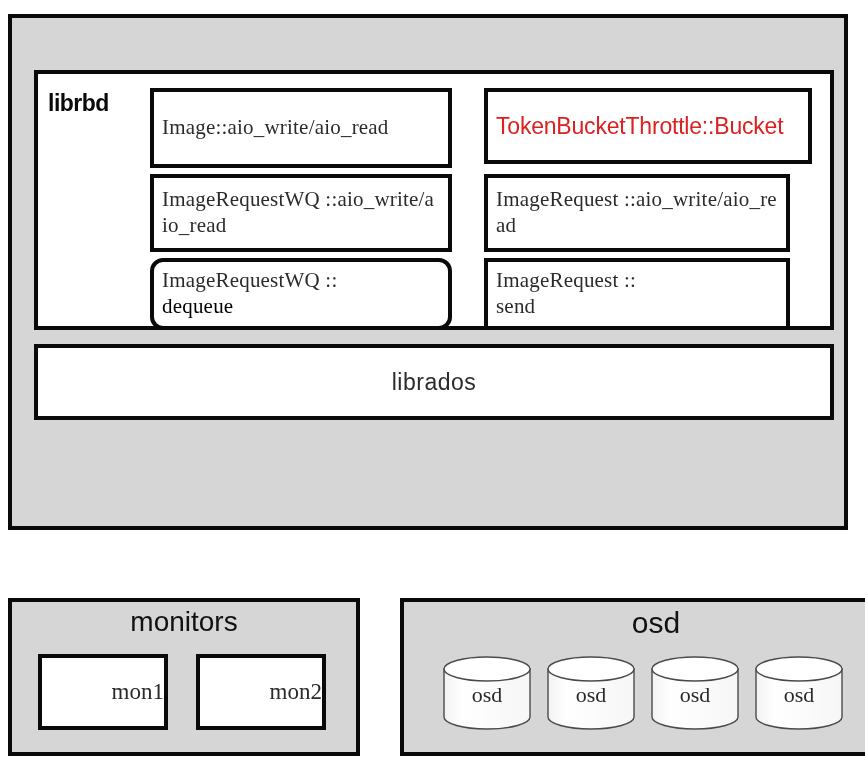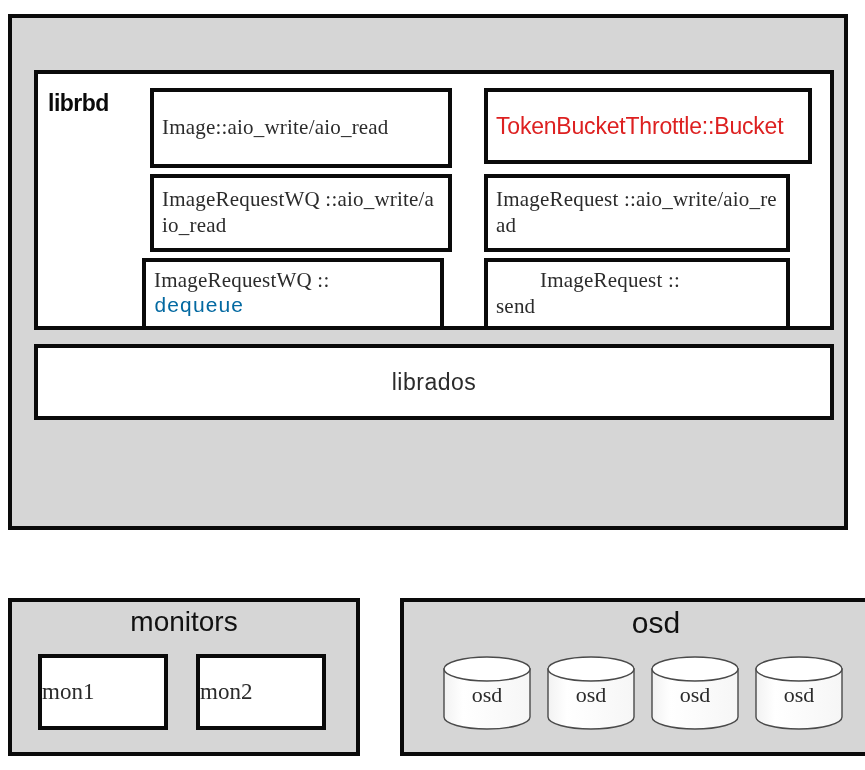"ImageRequestWQ ::" div.abs { border-radius: none -> 13px; left: 104px -> 112px }
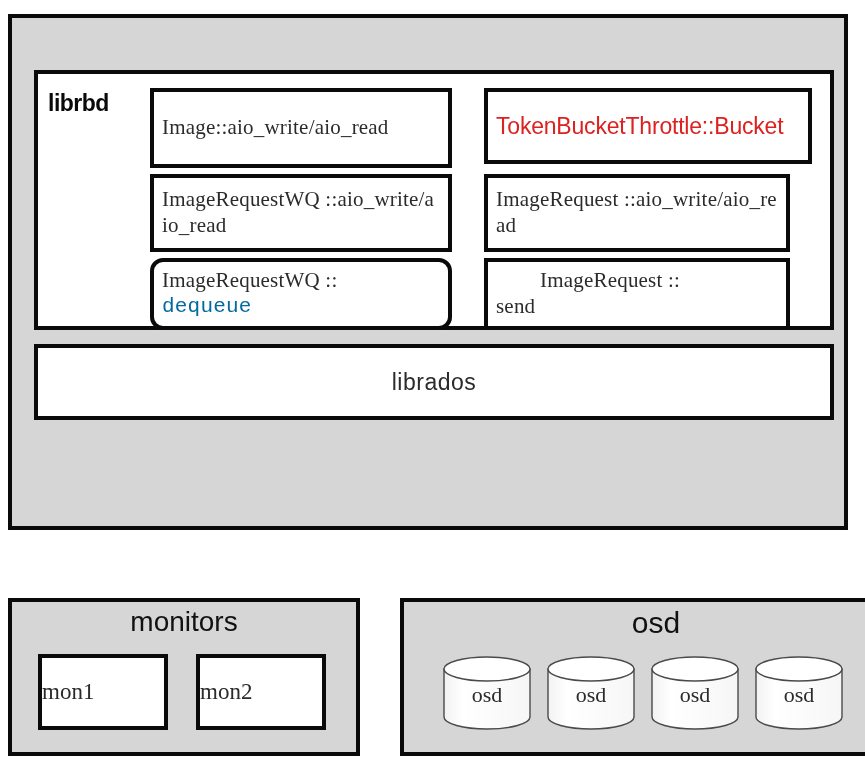"ImageRequest ::" div.cell-text { margin-left: 44px -> none }
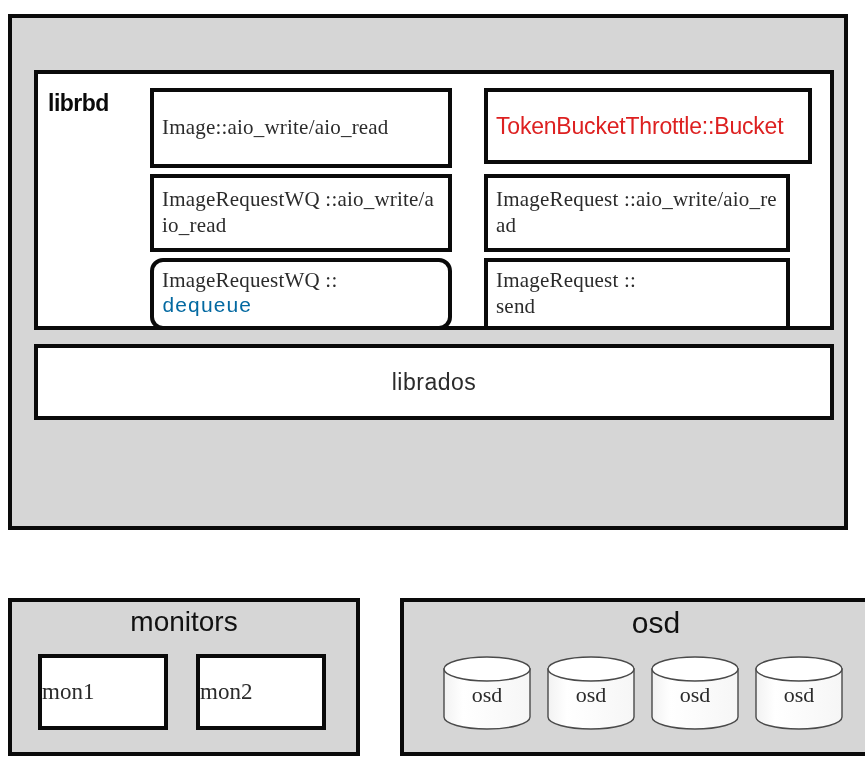"dequeue" .cell-text.dim { color: #0369a1 -> #000000; font-family: Liberation Mono, monospace -> none }
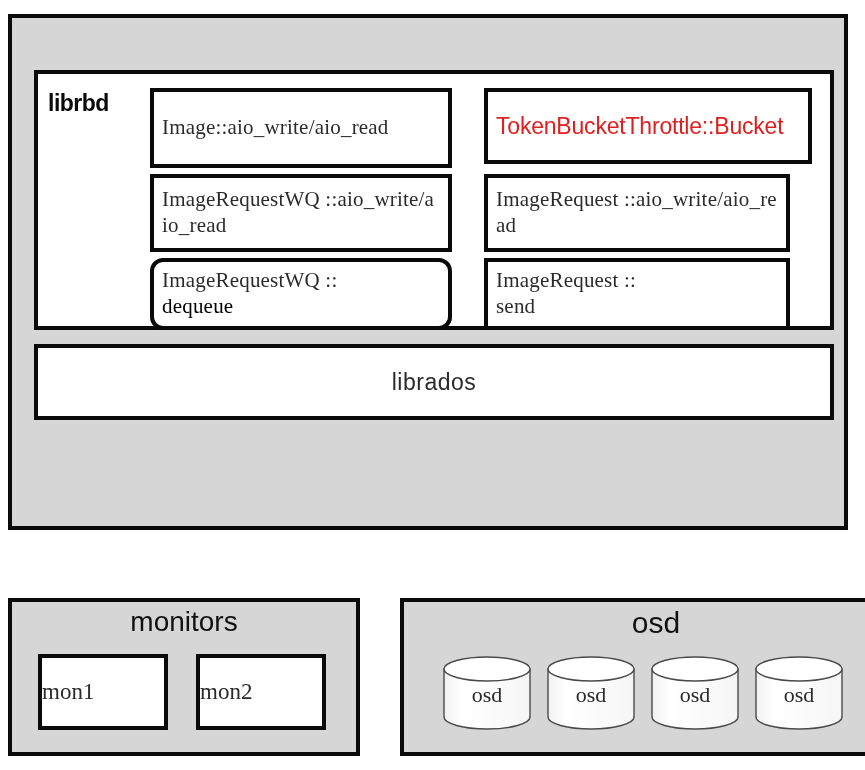"mon1" .mon-cell { justify-content: flex-start -> flex-end }
